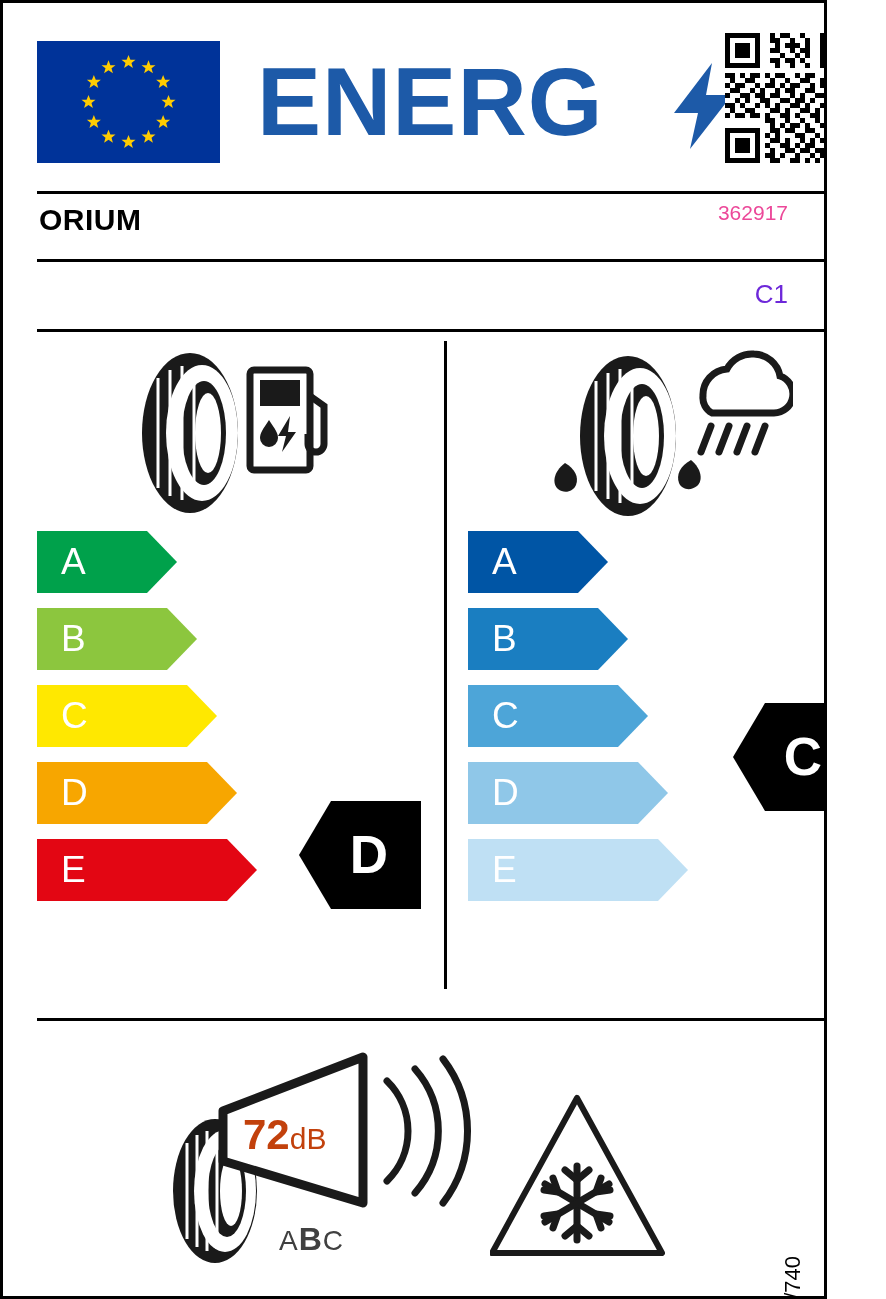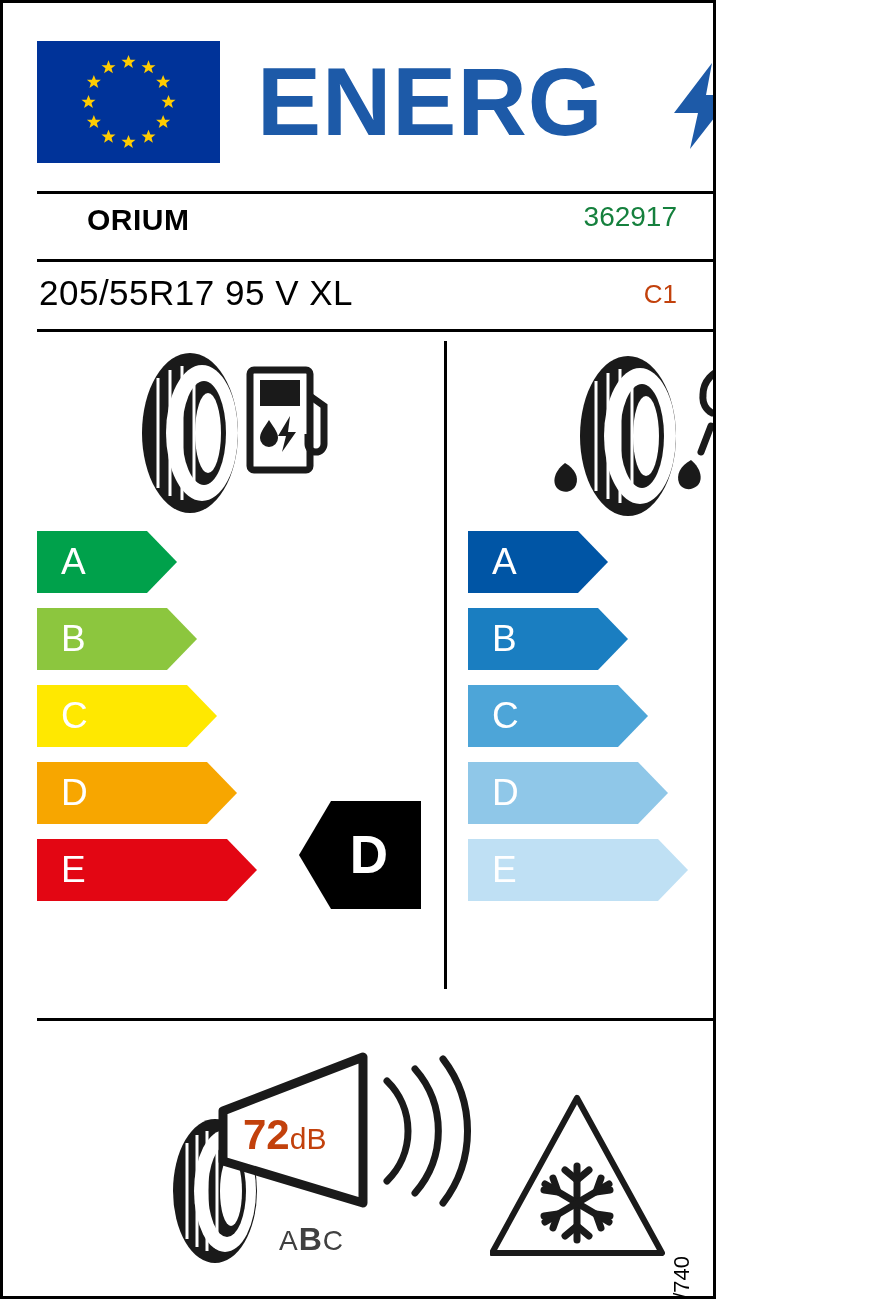"ENERG" .label { width: 716px -> 827px }
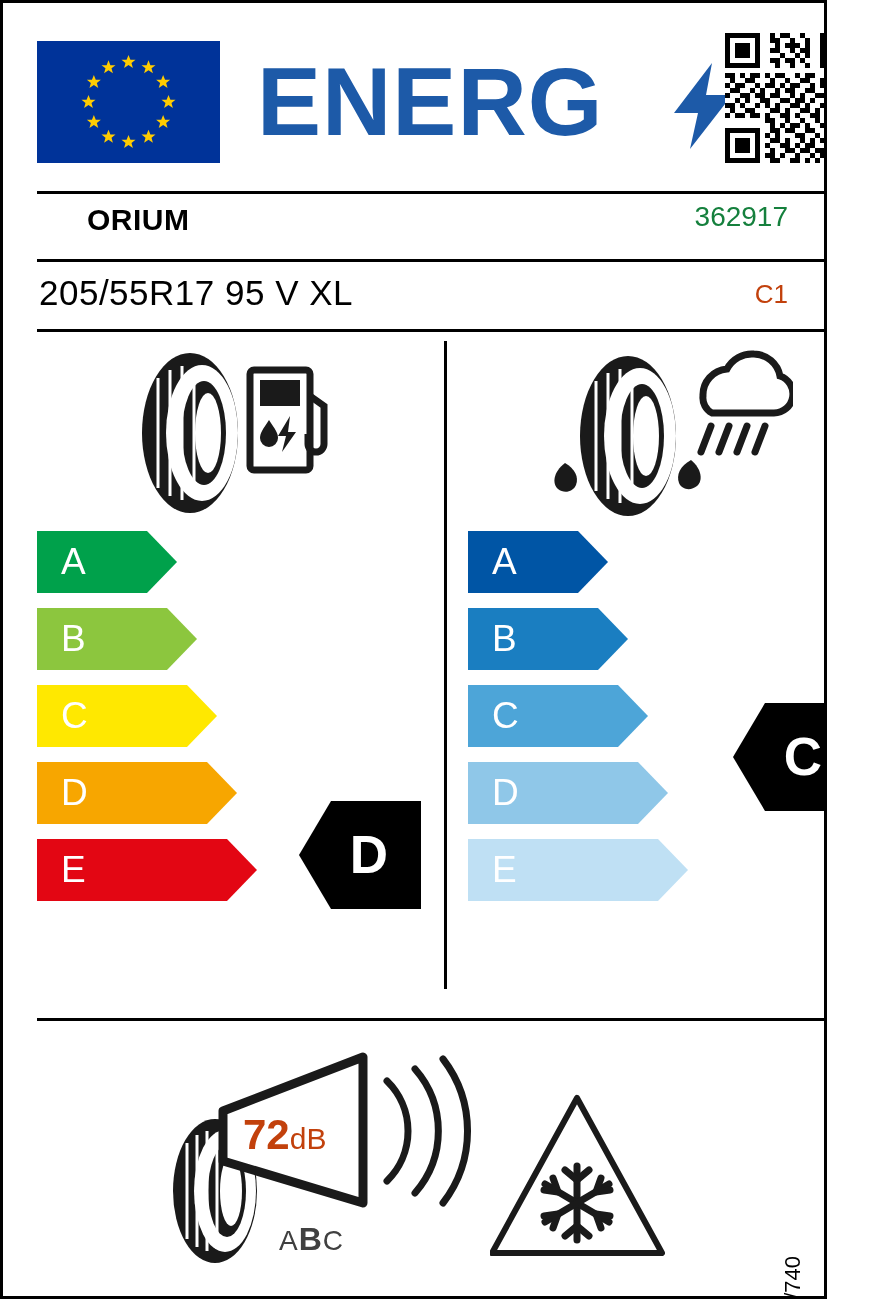"ORIUM" .brand { margin-left: 48px -> none }
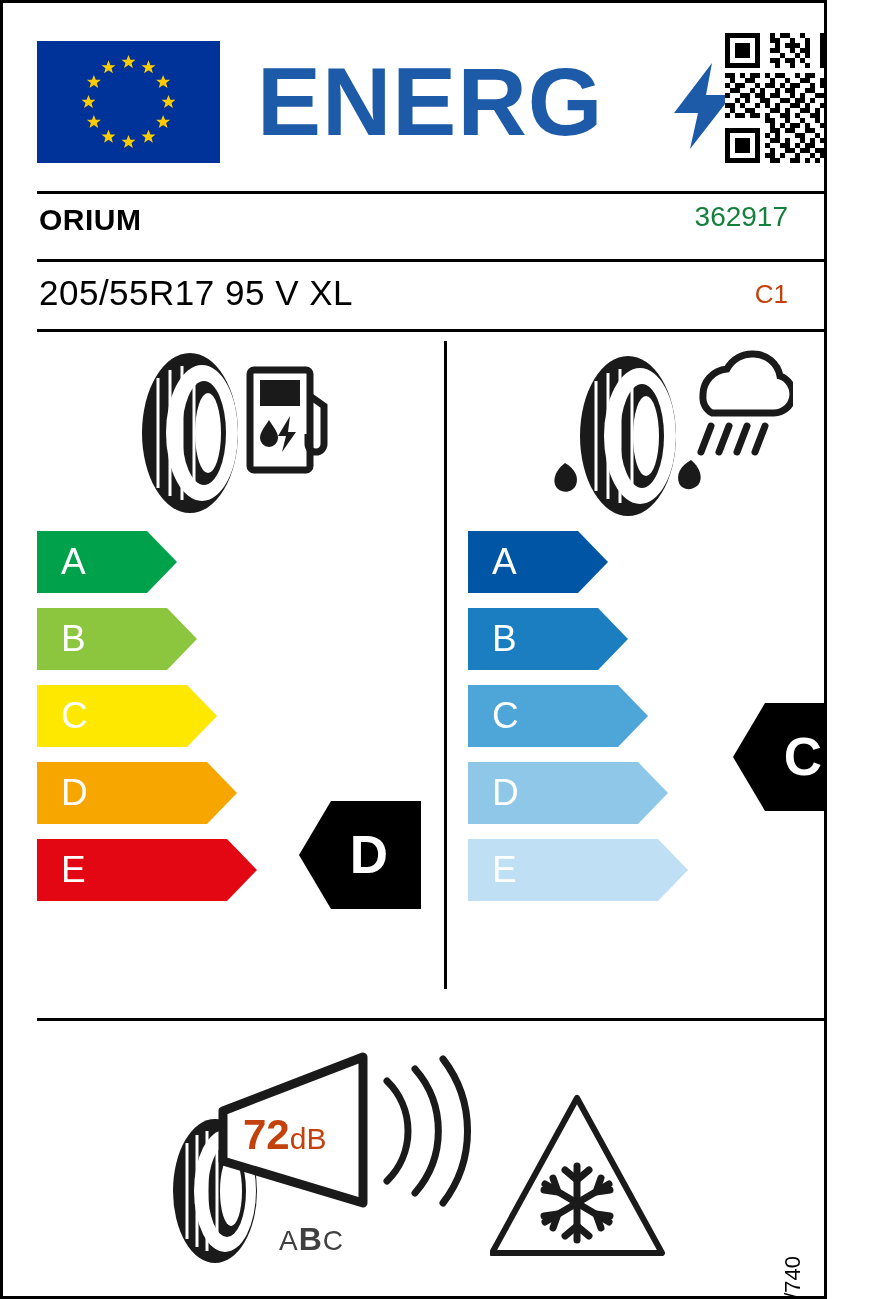"362917" .model { color: #15803d -> #ec4899; font-size: 28px -> 21px }
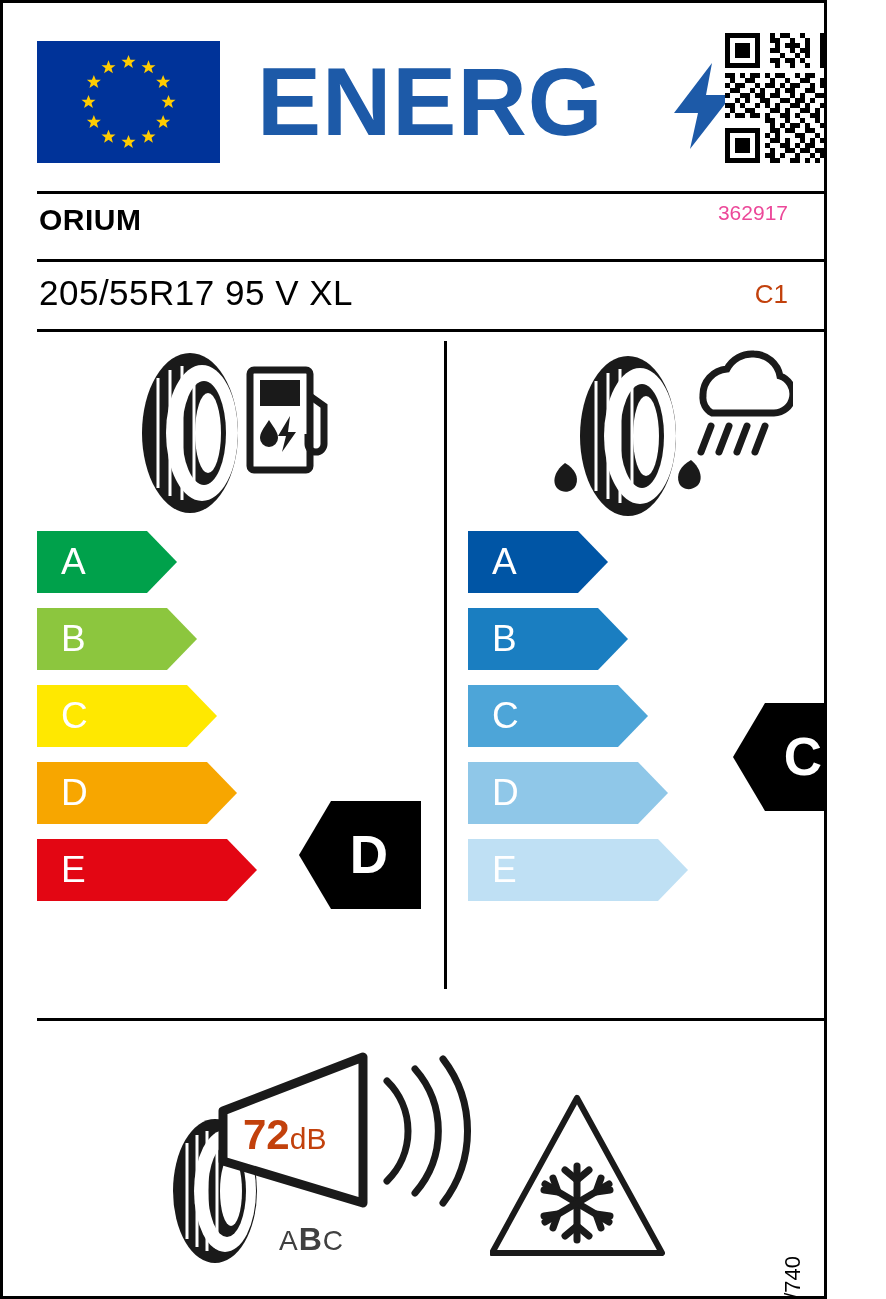"205/55R17 95 V XL" div.tyre-size { html: <div>205/55R17 95 V XL</div> -> none }
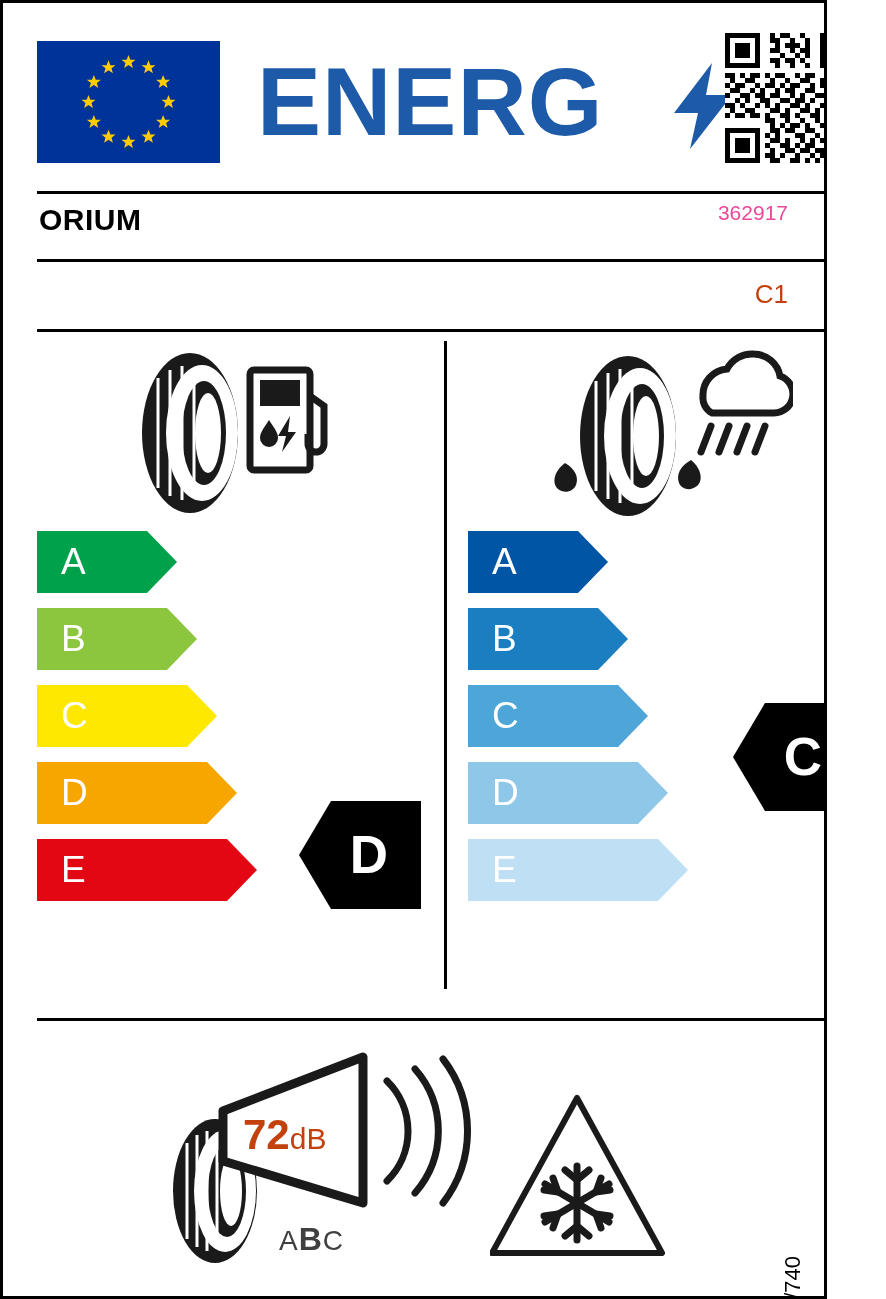"C1" .tyre-class { color: #c2410c -> #6d28d9 }
